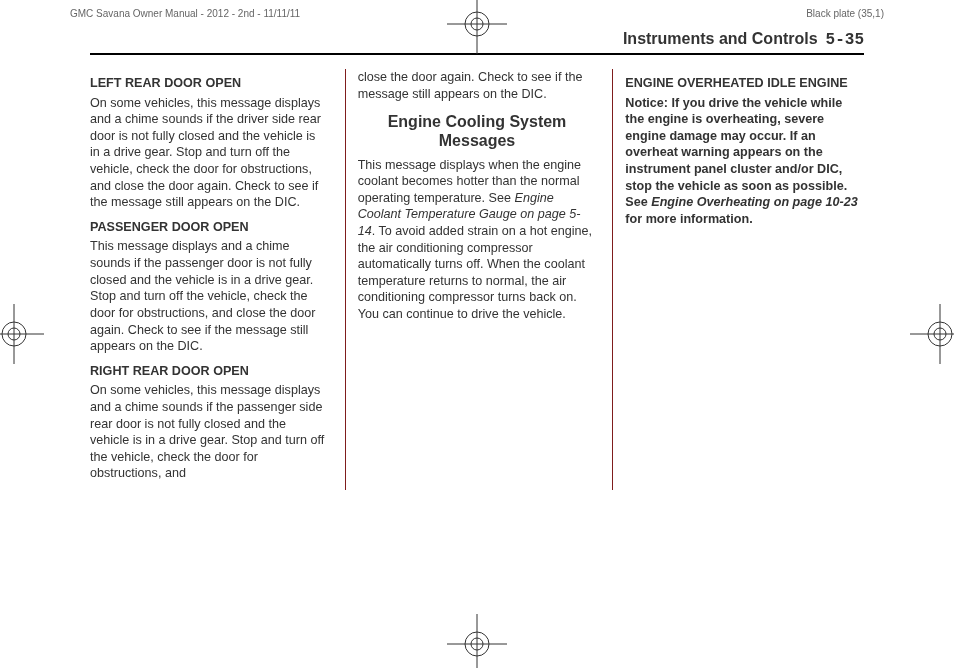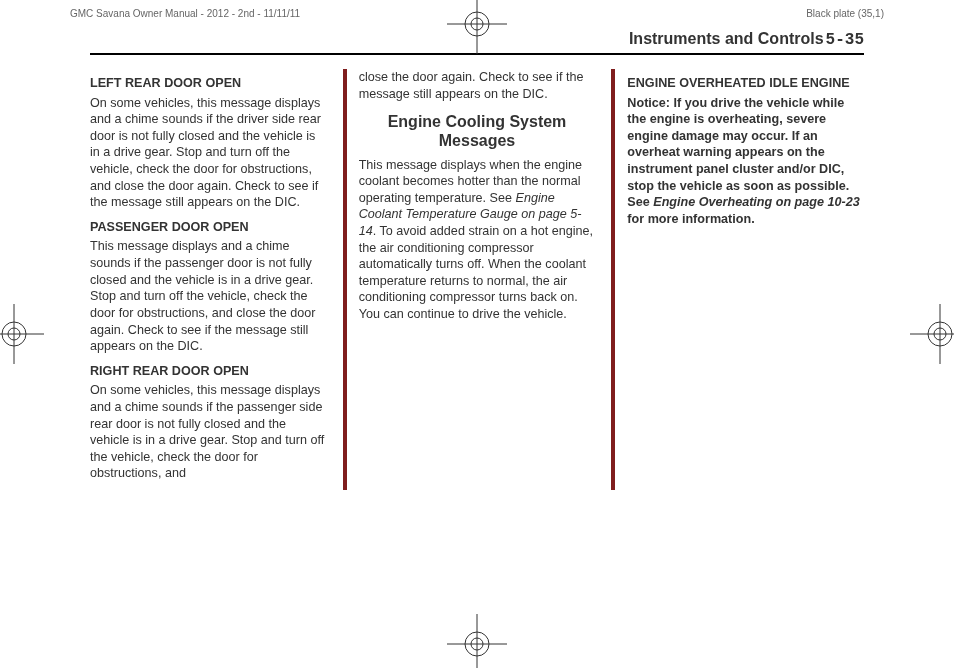"Instruments and Controls" .page-head { gap: 2px -> 8px }
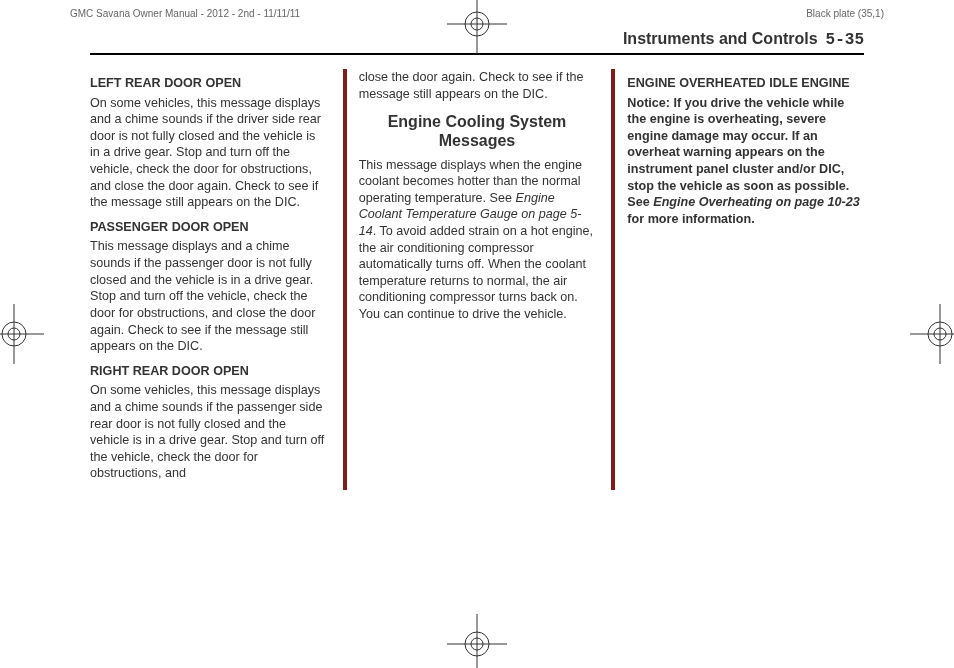"close the door again. Check" .col + .col { border-left: 4px solid #7f1d1d -> 1px solid #7f1d1d }
